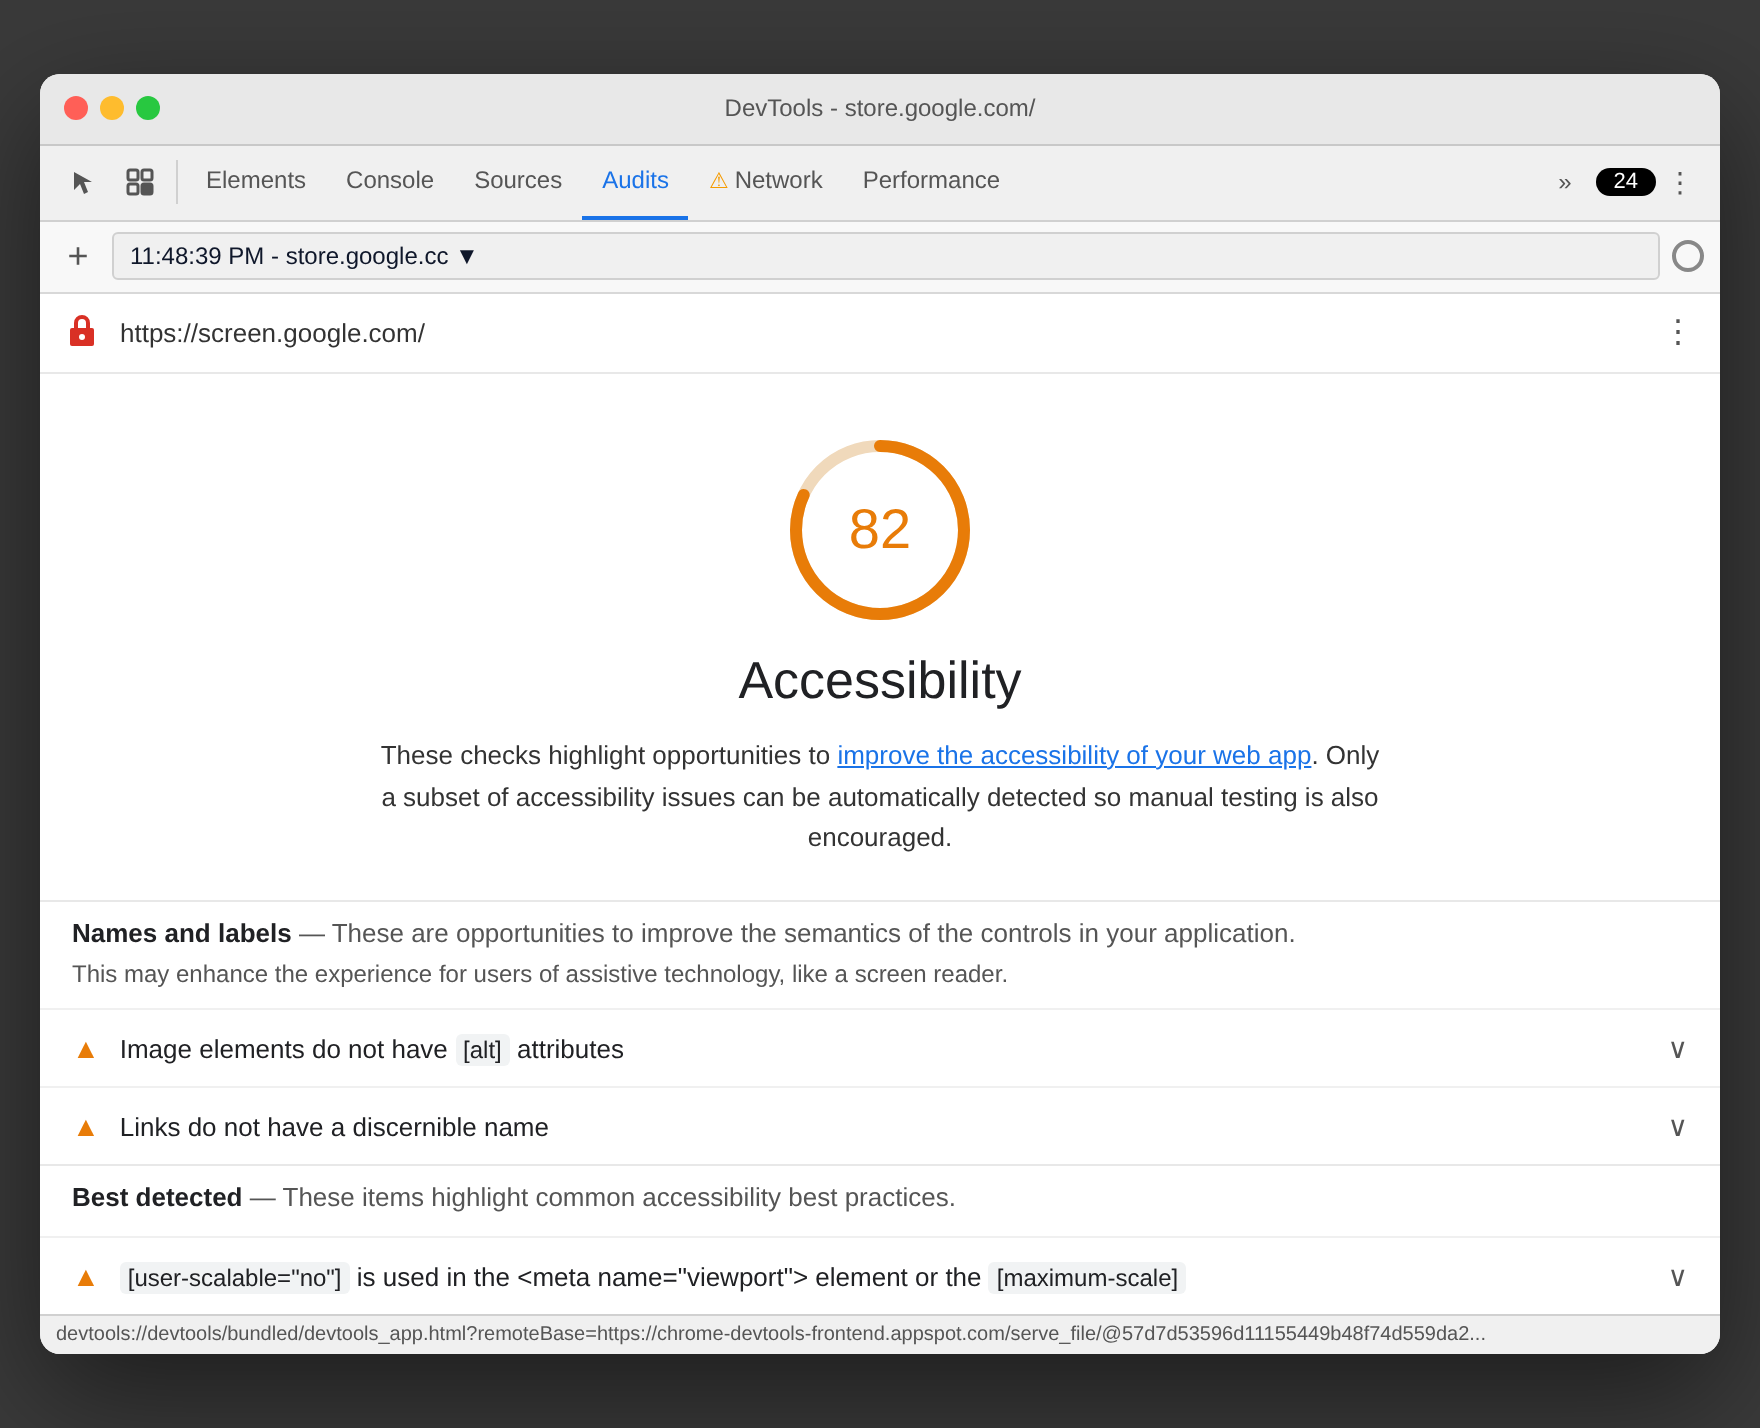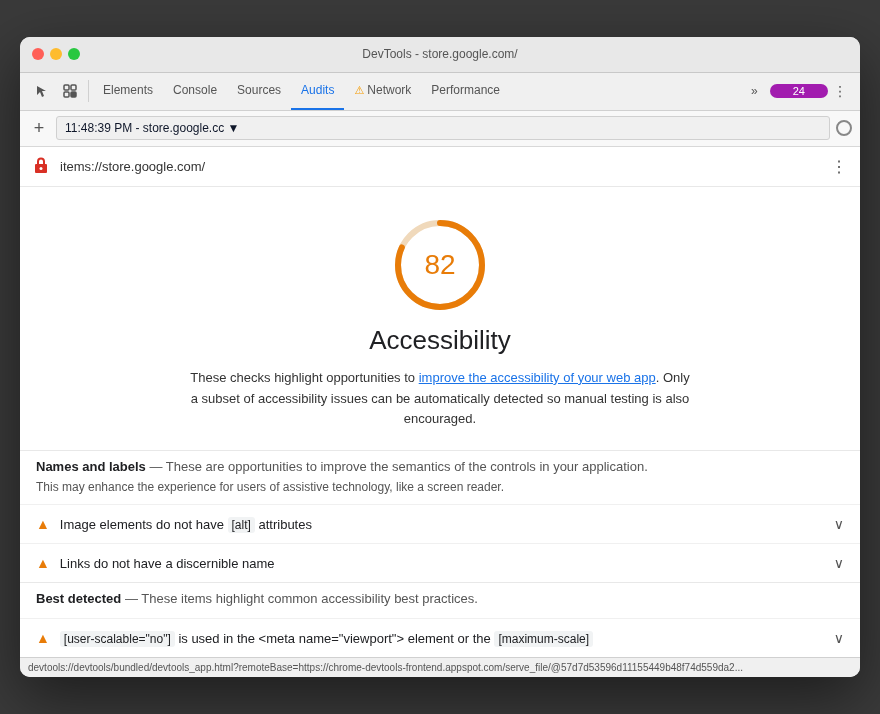"24" .badge { background: #a21caf -> #000000; padding: 1px 23px -> 1px 9px }
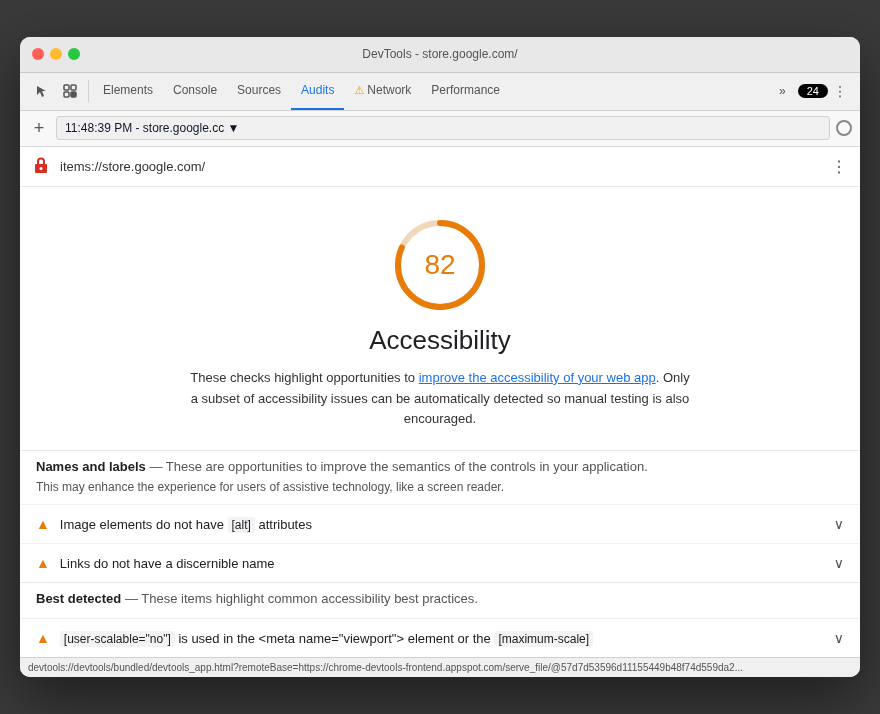"items://store.google.com/" span.url-text { text: items://store.google.com/ -> https://screen.google.com/ }
